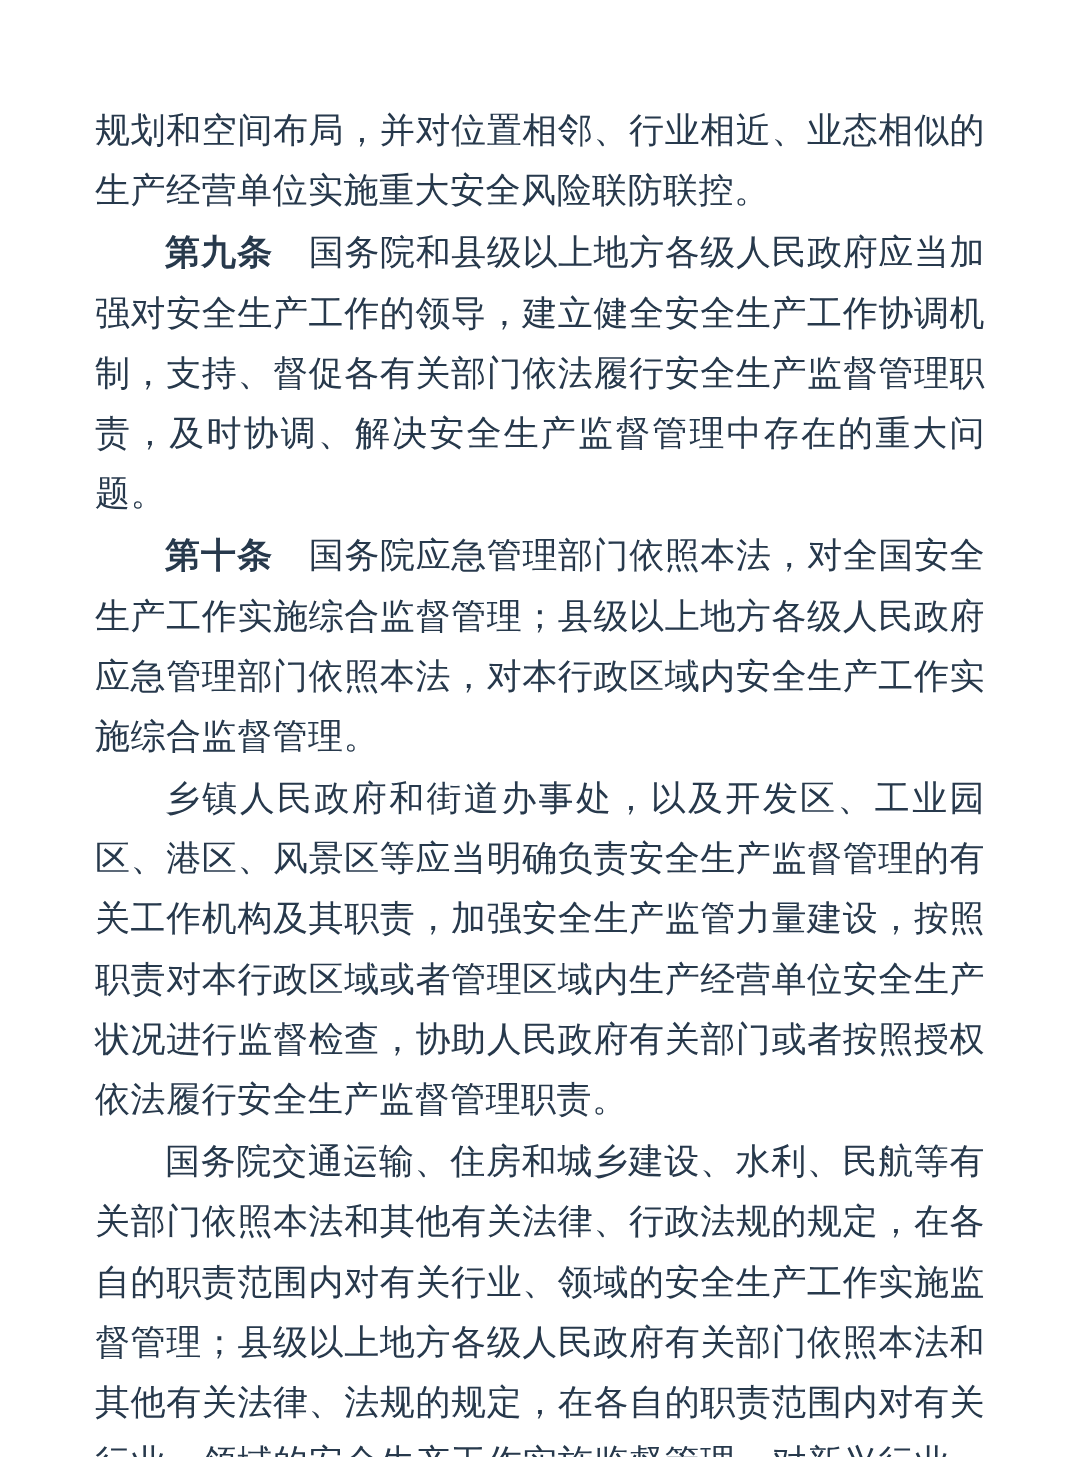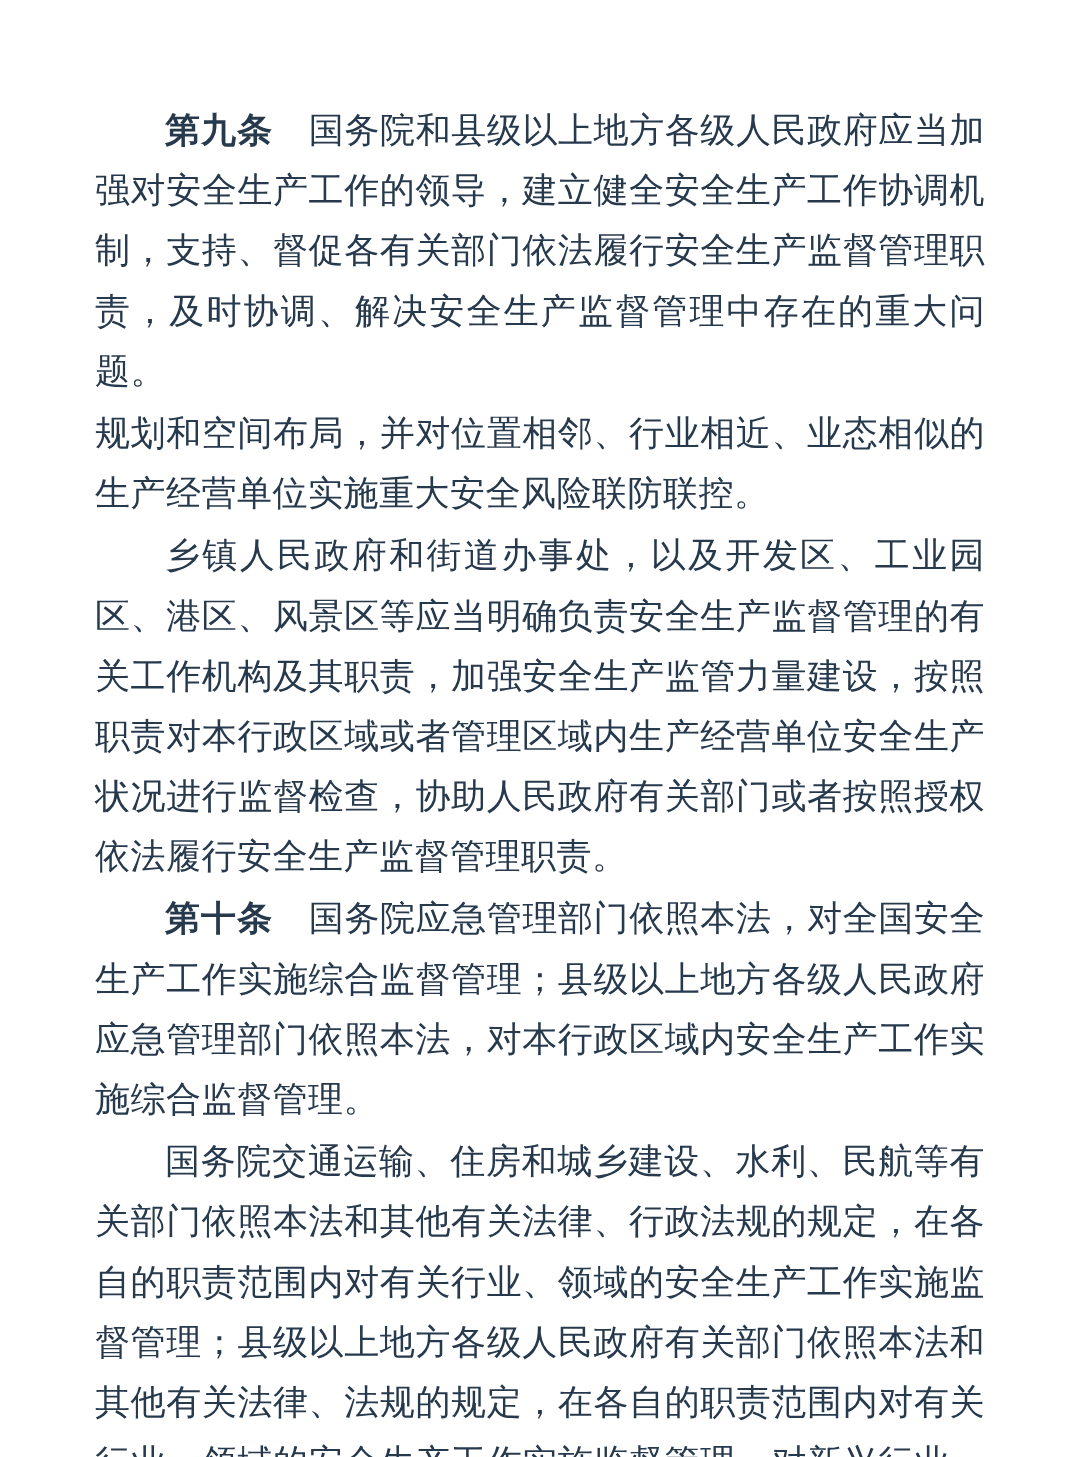"第九条" p.para { order: before "规划和空间布局，并对位置相邻、行业相近、业态相似的生产经营单位实施重大安全风险联" -> after "规划和空间布局，并对位置相邻、行业相近、业态相似的生产经营单位实施重大安全风险联" }
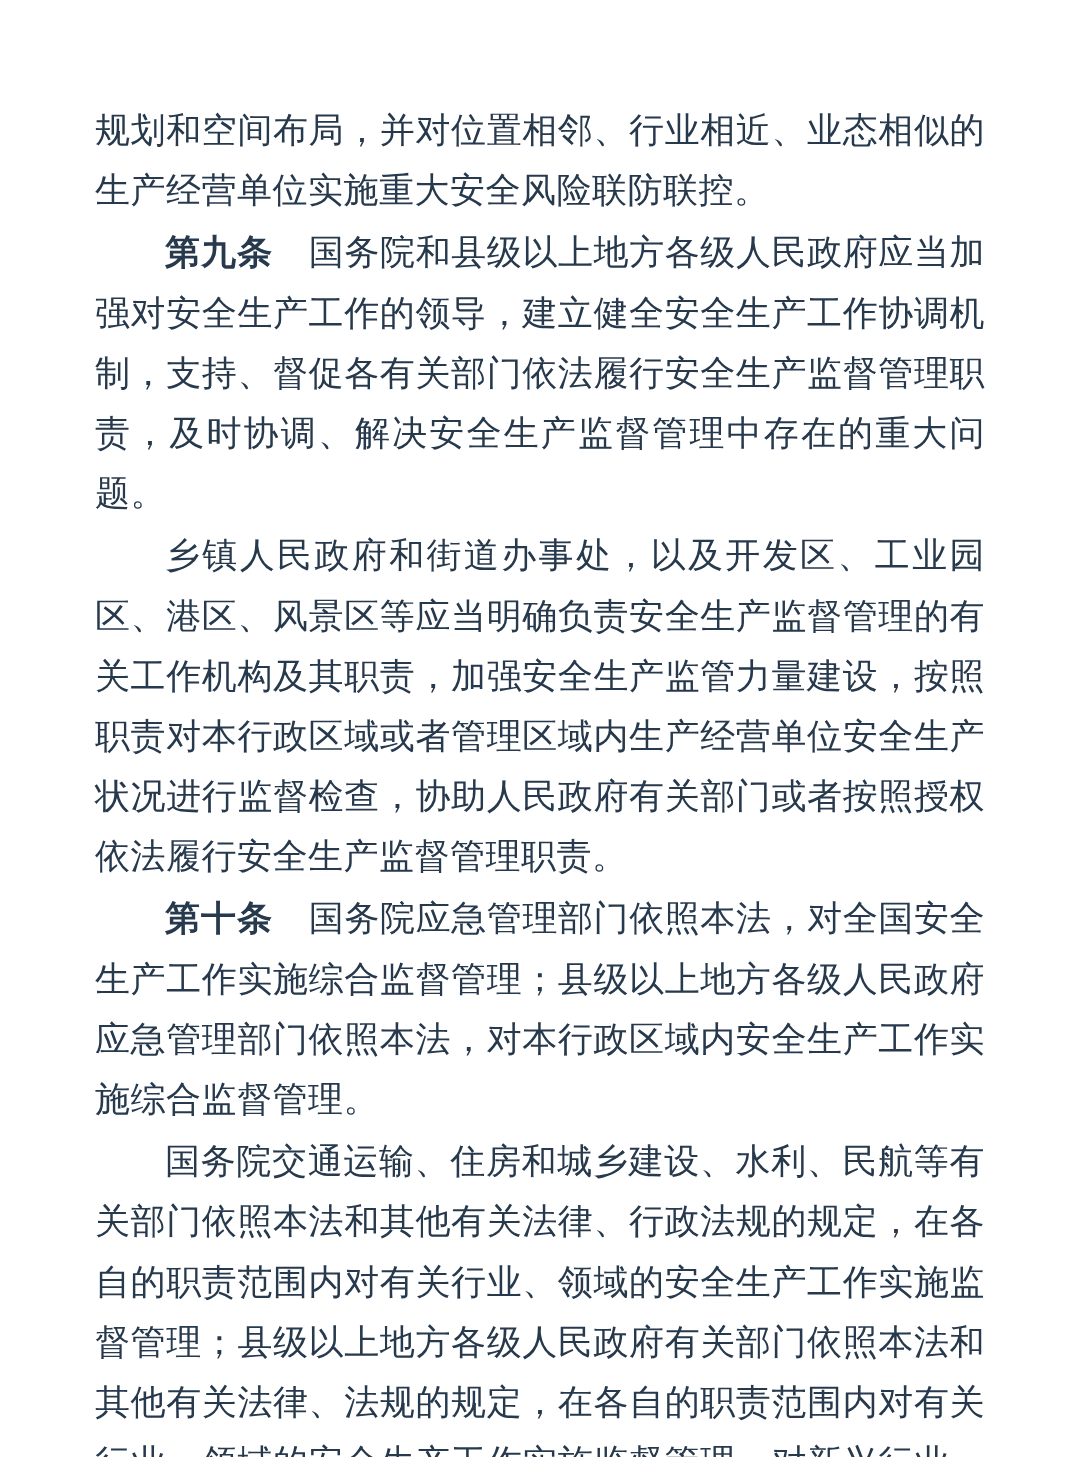"乡镇人民政府和街道办事处，以及开发区、工业园区、港区、风景区等应当明确负责安全生" p.para { order: before "第十条" -> after "第十条" }
